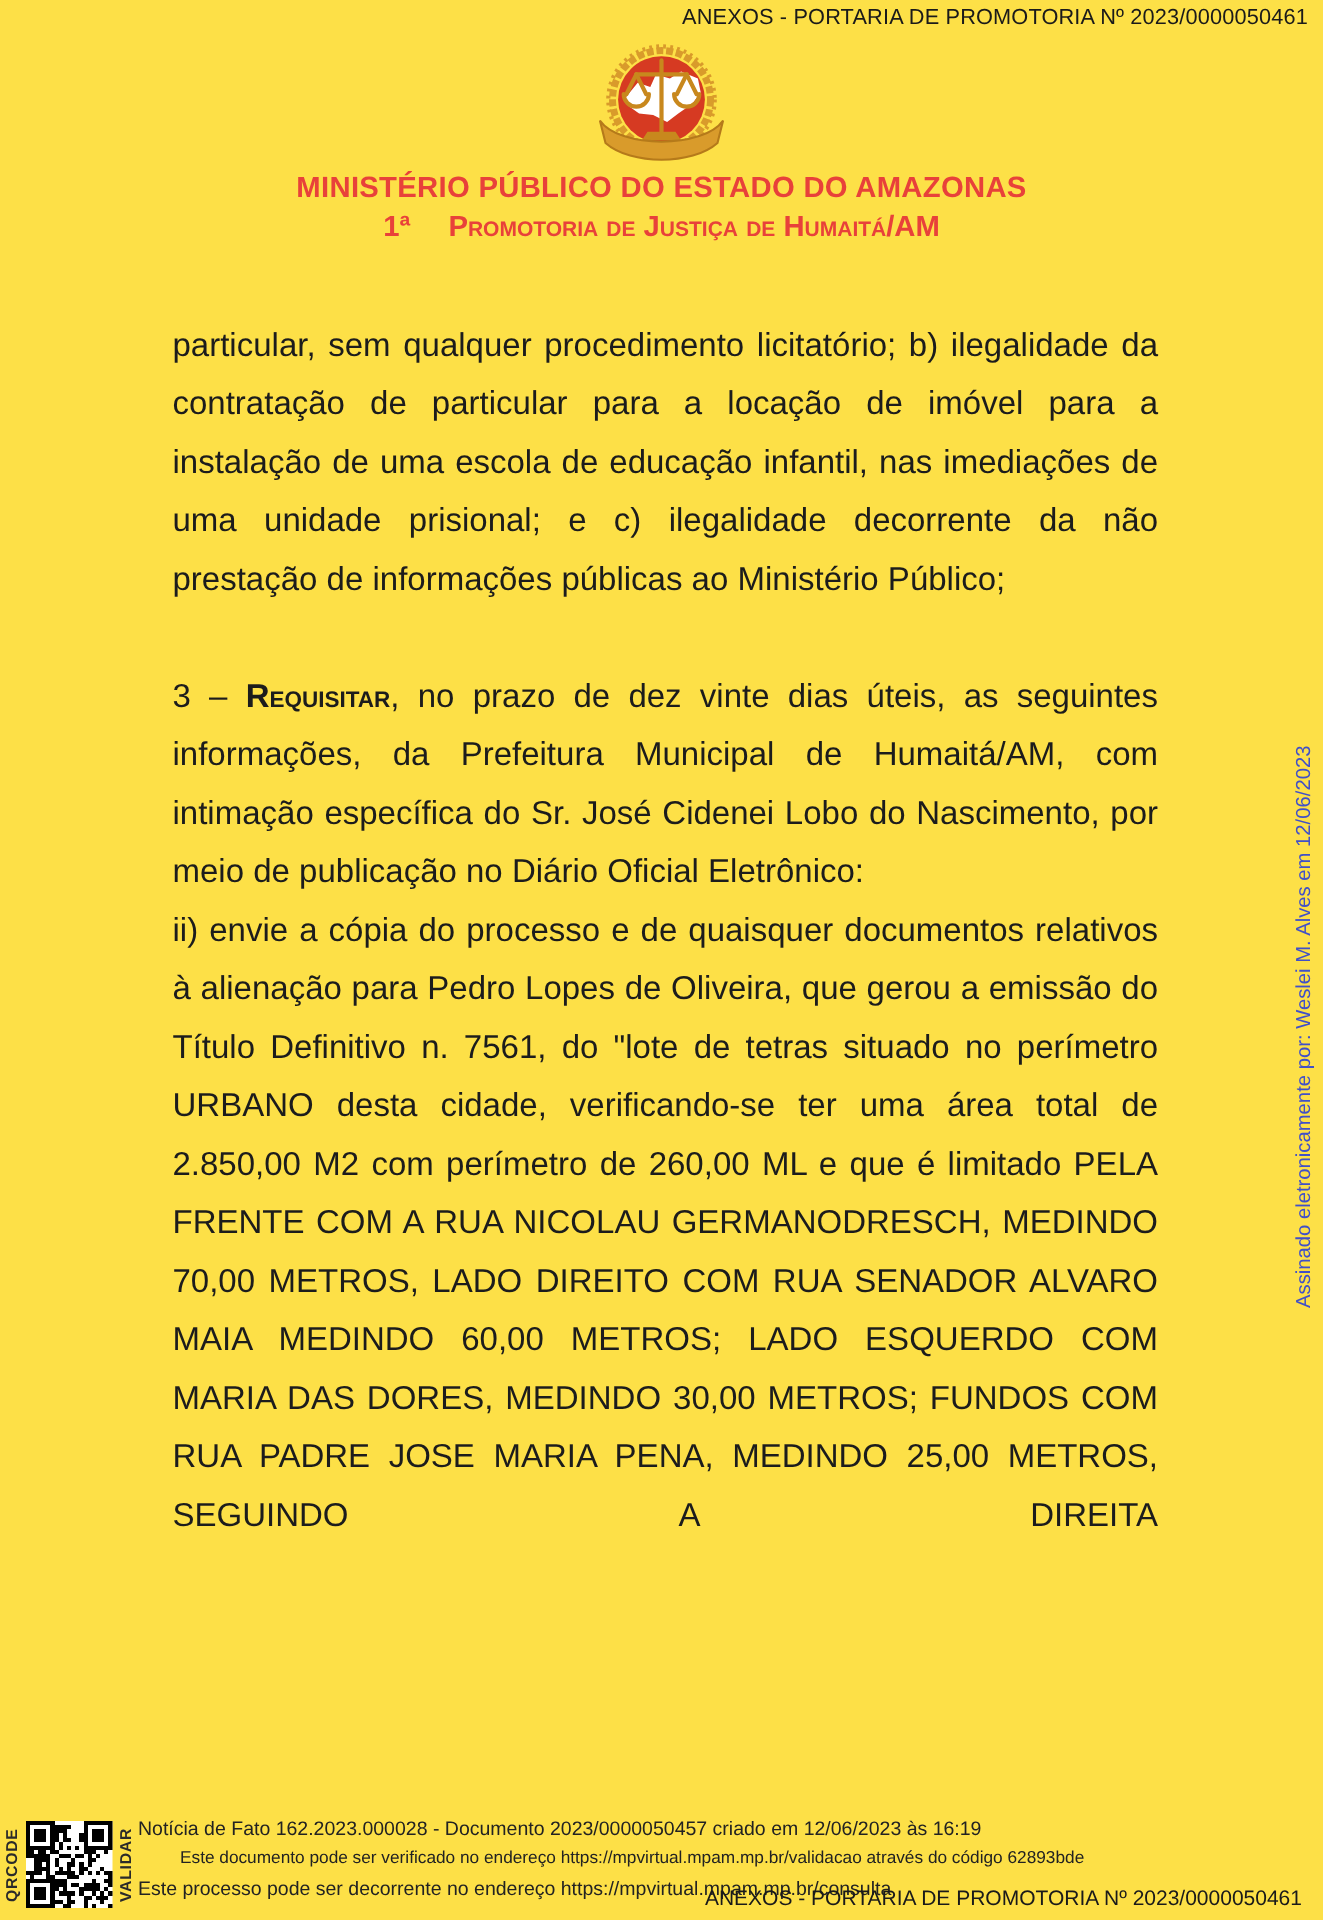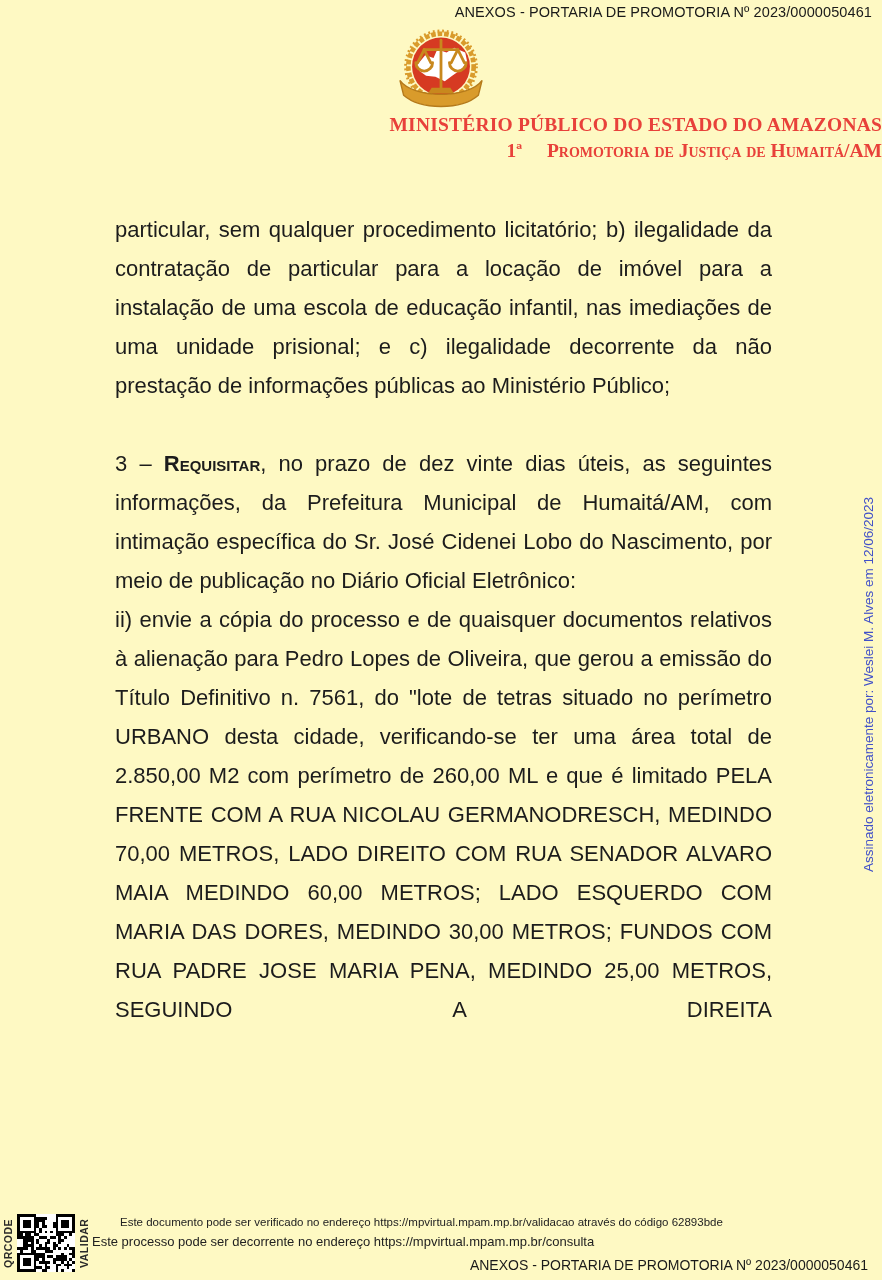"ANEXOS - PORTARIA DE PROMOTORIA" .page { background: #fef9c3 -> #fde047 }
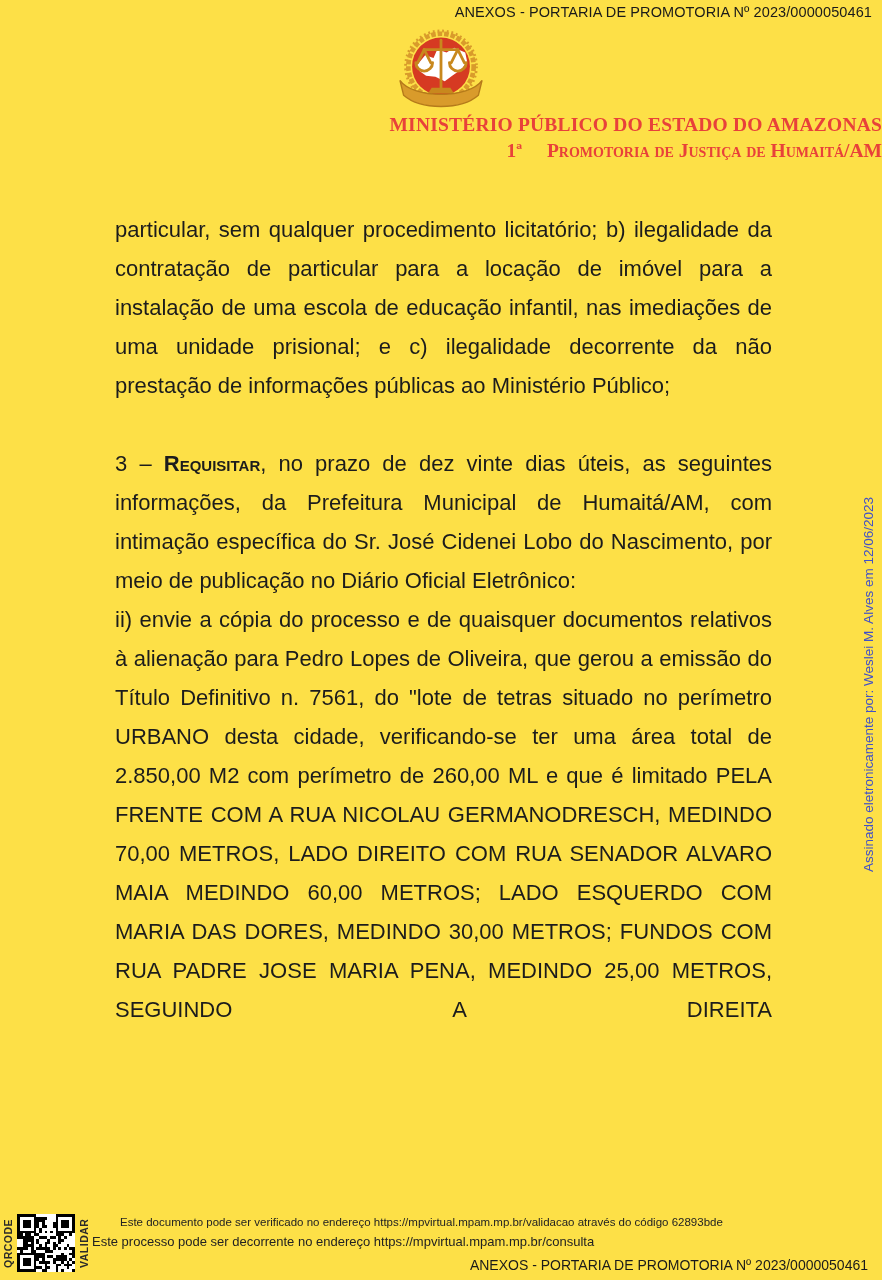"MINISTÉRIO PÚBLICO DO ESTADO DO" .title-block { font-family: Liberation Serif, serif -> none; text-align: right -> center }
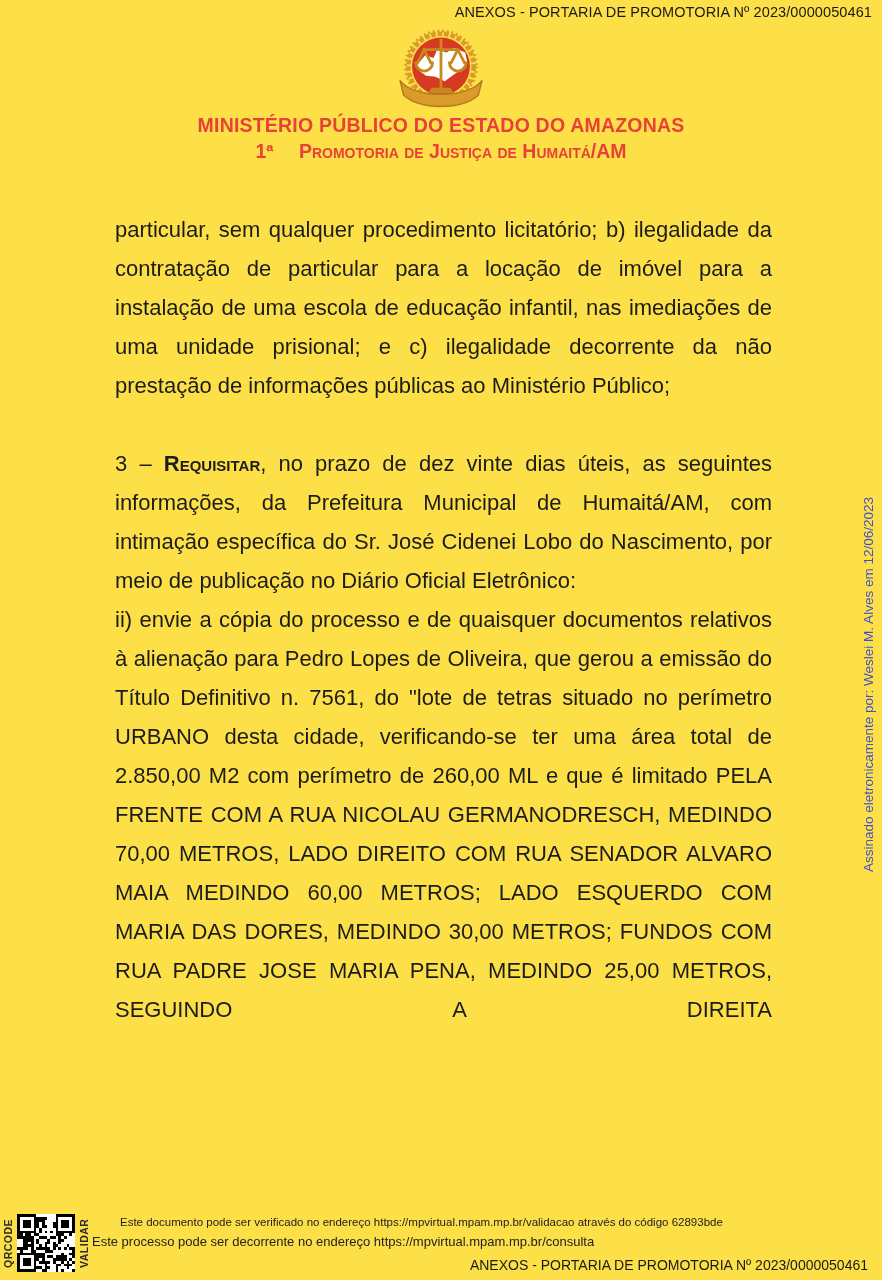"Notícia de Fato 162.2023.000028 -" div.f1 { html: none -> <div>Notícia de Fato 162.2023.000028 - Documento 2023/0000050457 criado em 12/06/2023 às 16:19</div> }
